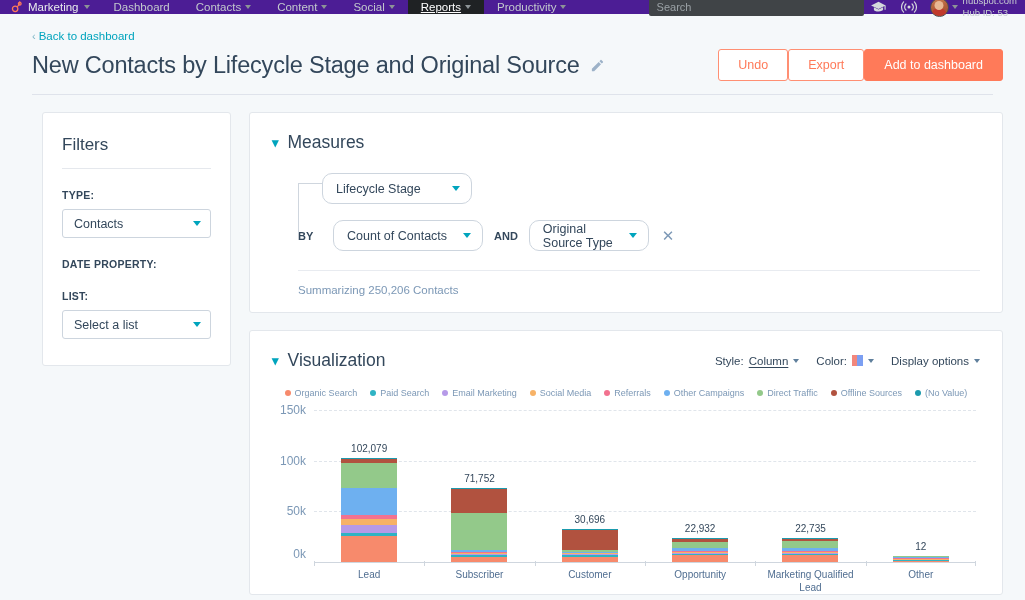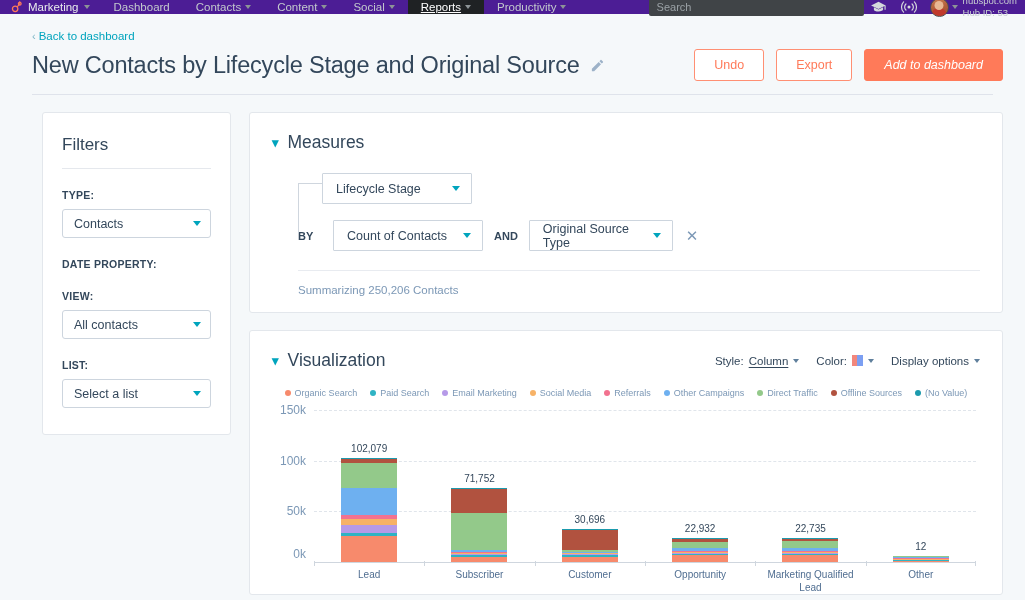"Undo" .btn-row { gap: 12px -> 0 }
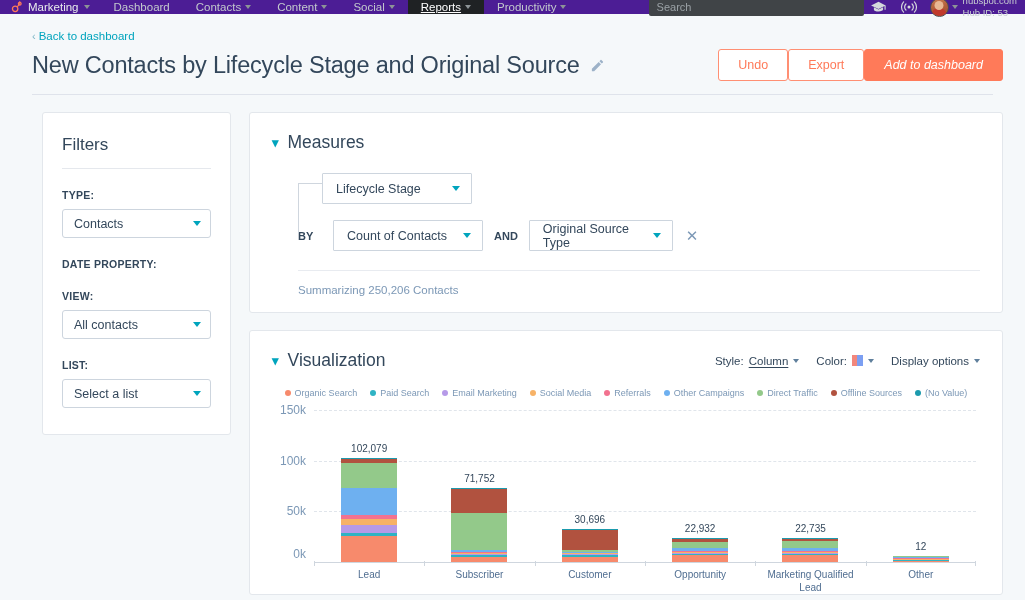"Add to dashboard" .btn-solid { font-style: italic -> none }
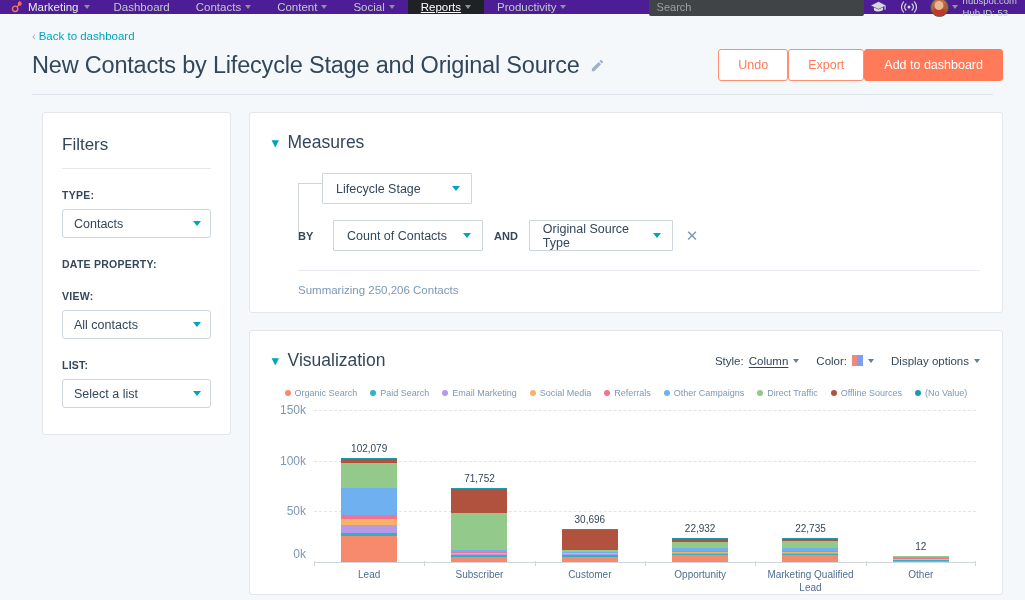"Lifecycle Stage" .m-select { border-radius: 1px -> 10px }
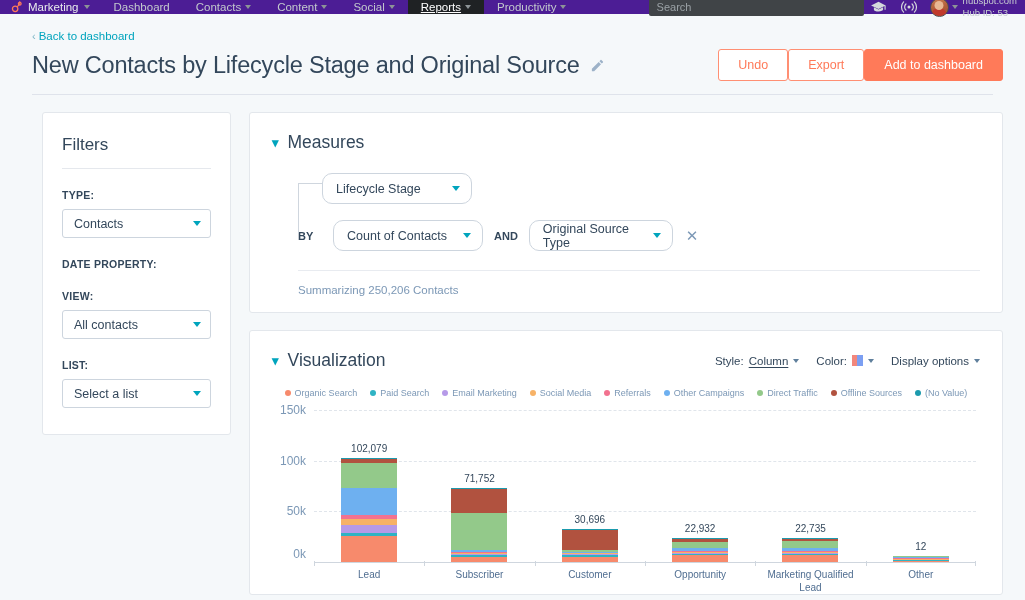"Original Source Type" .m-select.w3 { width: 144px -> 120px }
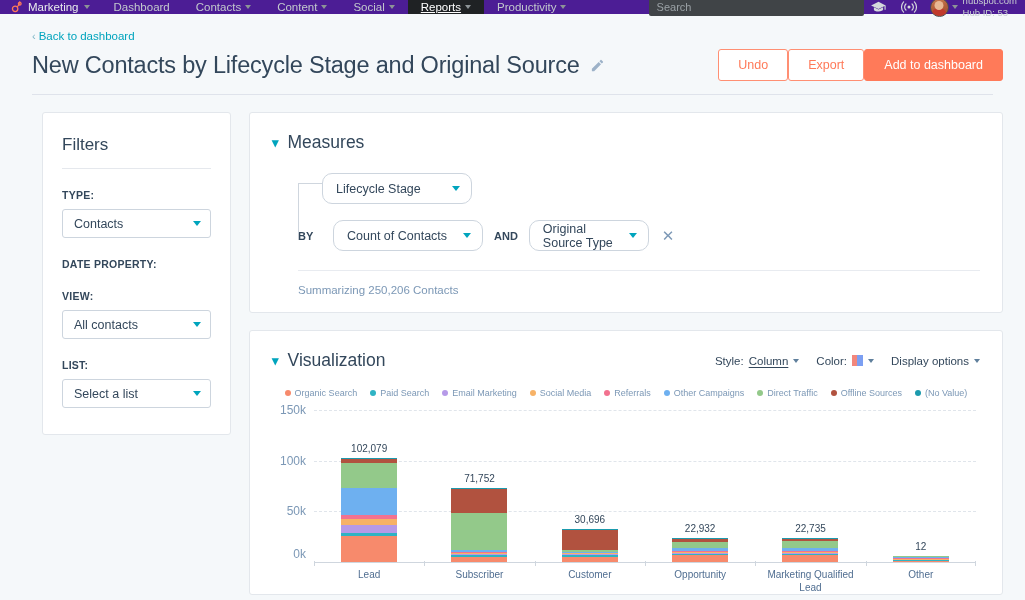"VIEW:" div.field { html: <div> <div>VIEW:</div> <div> <span>All contacts</span> <span></span> </div> </div> -> none }
